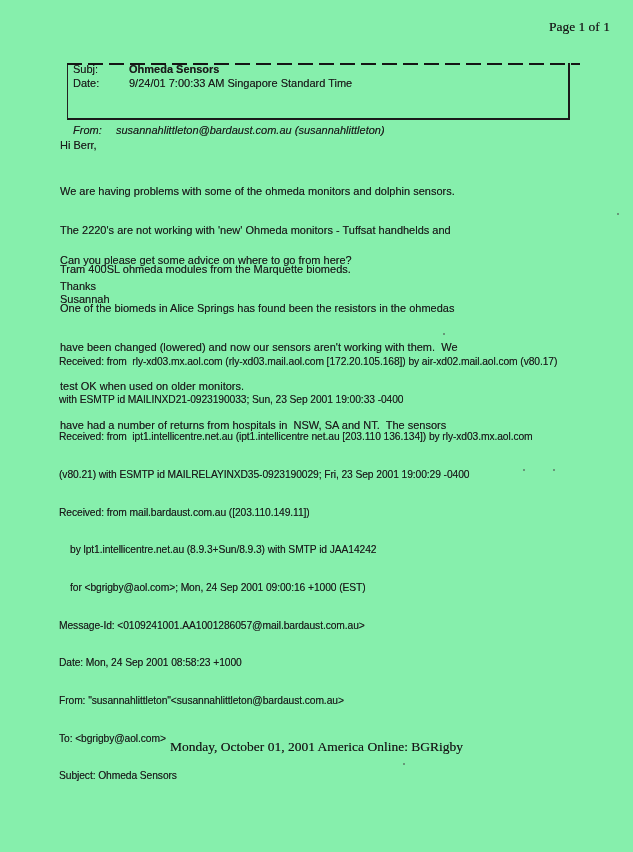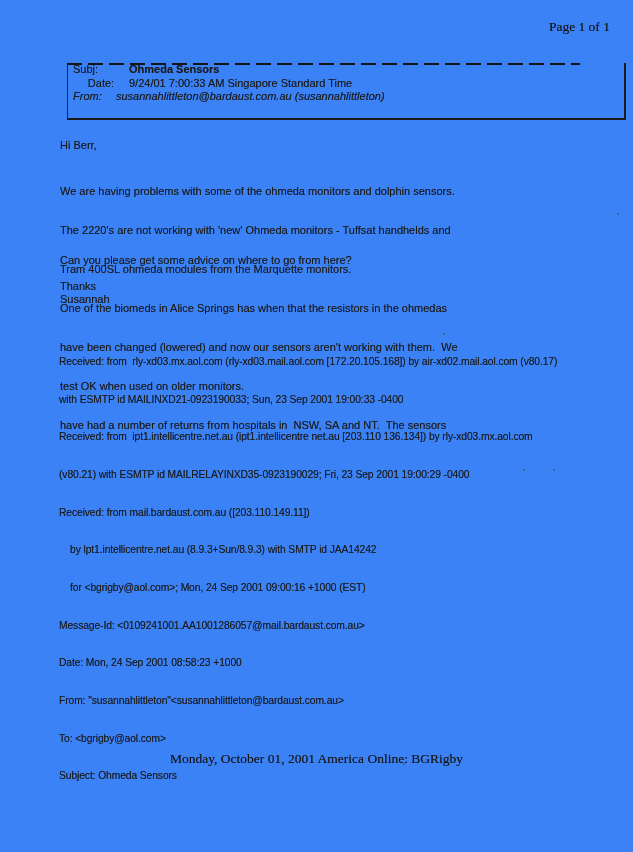"Page 1 of 1" .page { background: #3b82f6 -> #86efac }
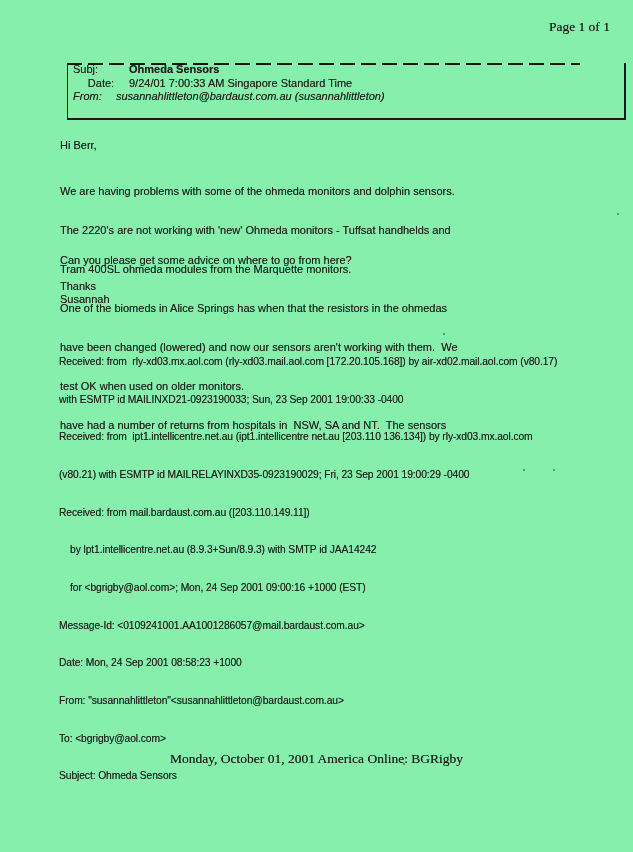"Subj: Ohmeda Sensors" .header-box { width: 559px -> 503px }
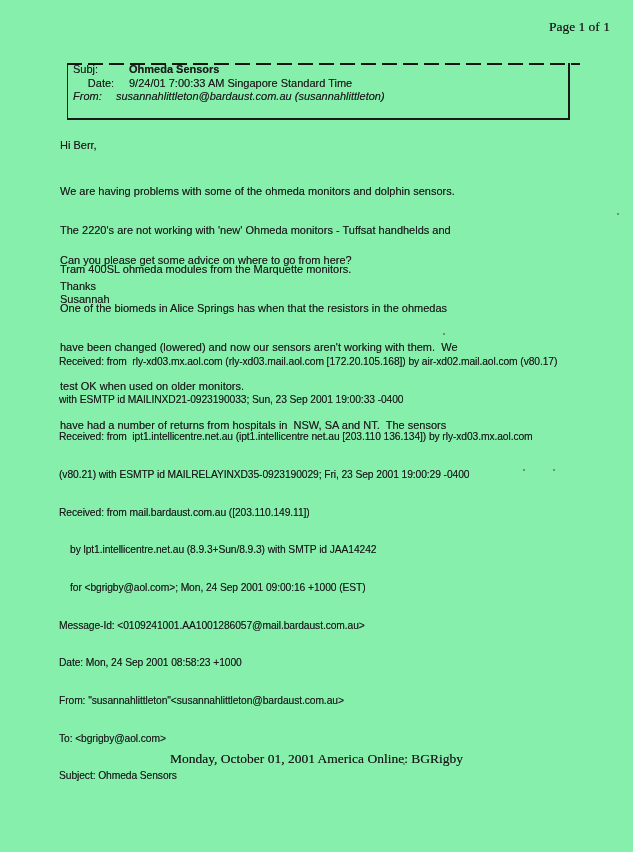"Date:" .w-date { text-align: center -> none }
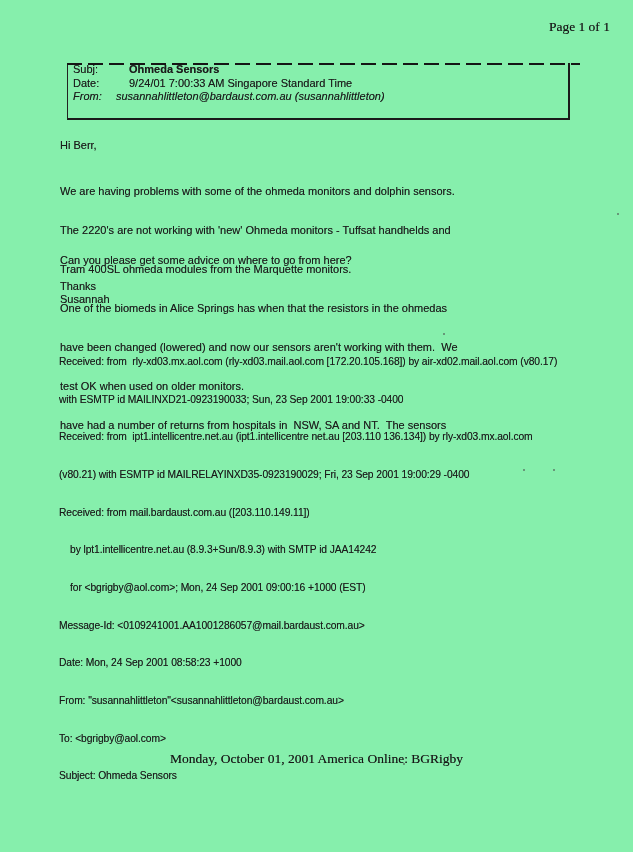"From: susannahlittleton@bardaust.com.au" .ital { margin-top: none -> 34px }
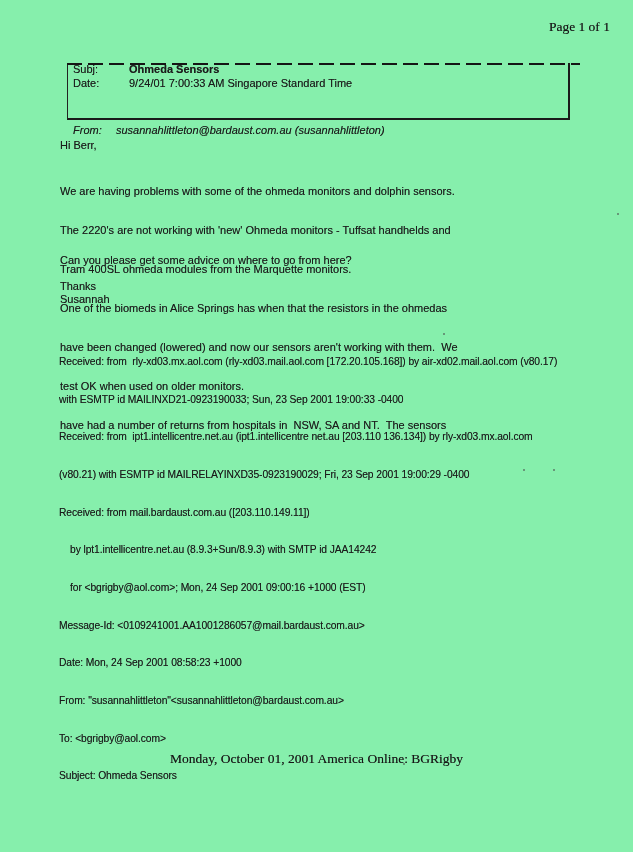"Tram 400SL ohmeda modules from" div { text: monitors -> biomeds }
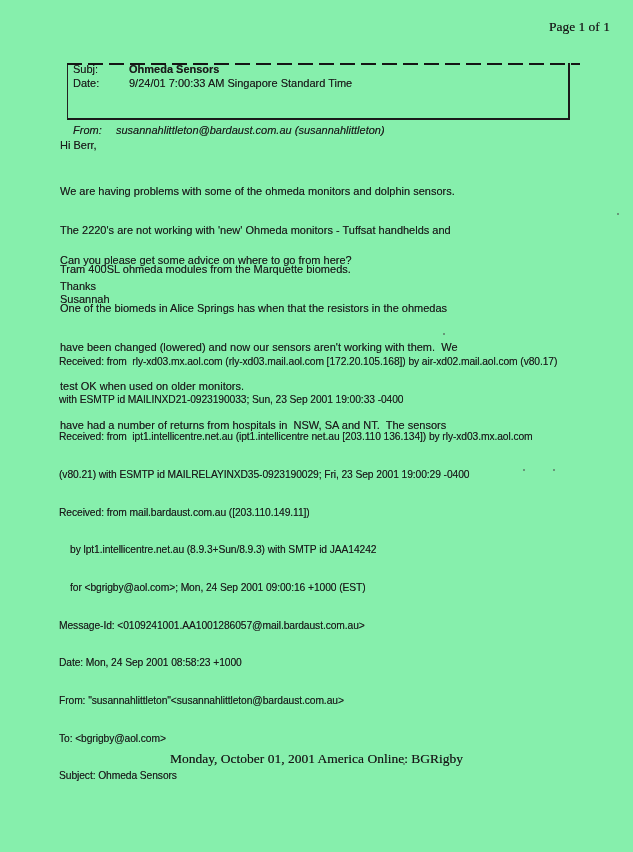"One of the biomeds in" div { text: when that -> found been }
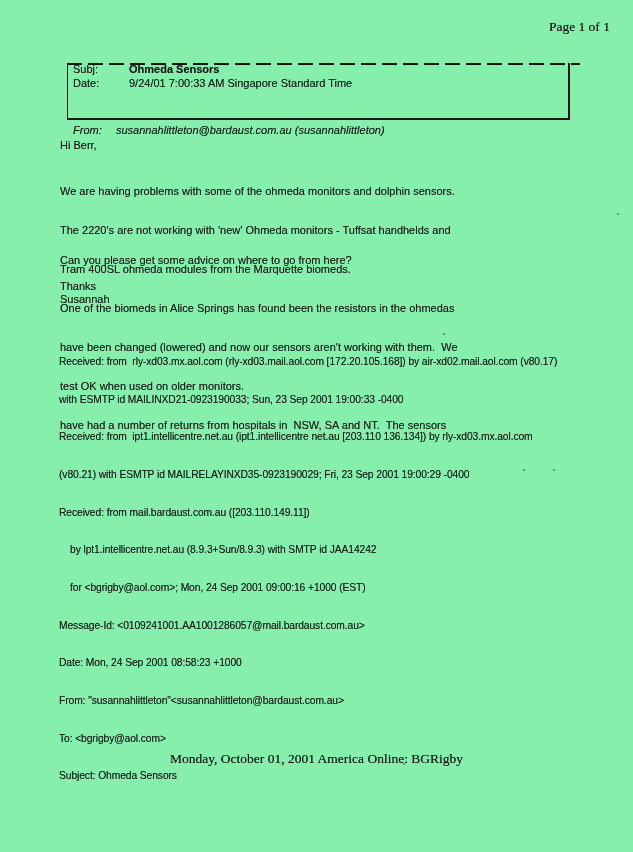"Monday, October 01, 2001 America" .footer { margin-top: 12px -> none }
